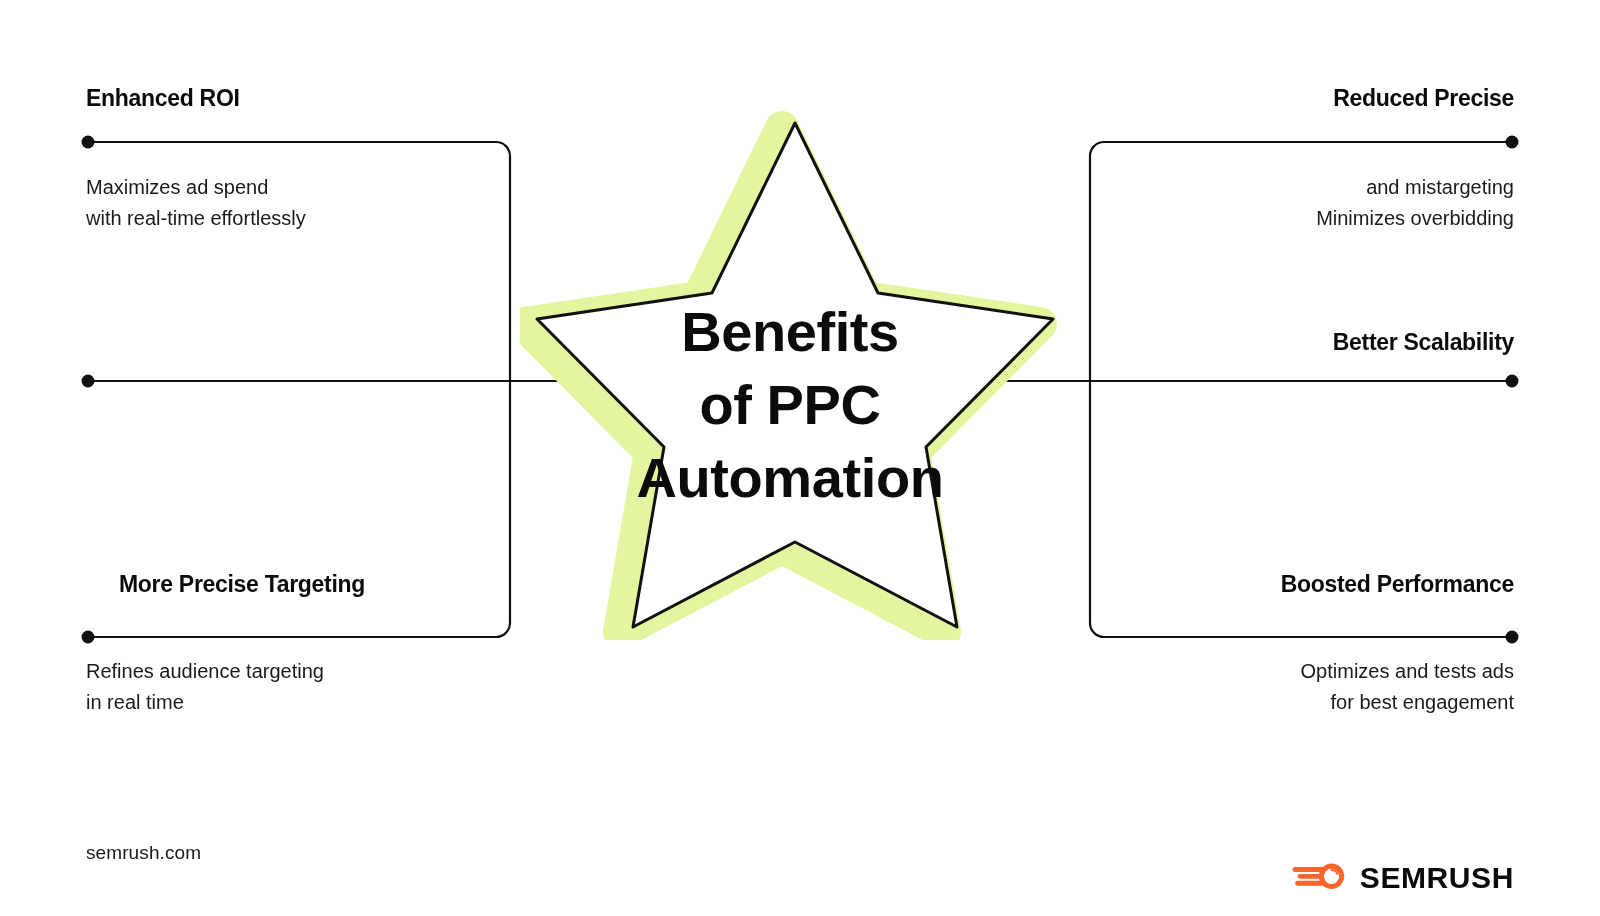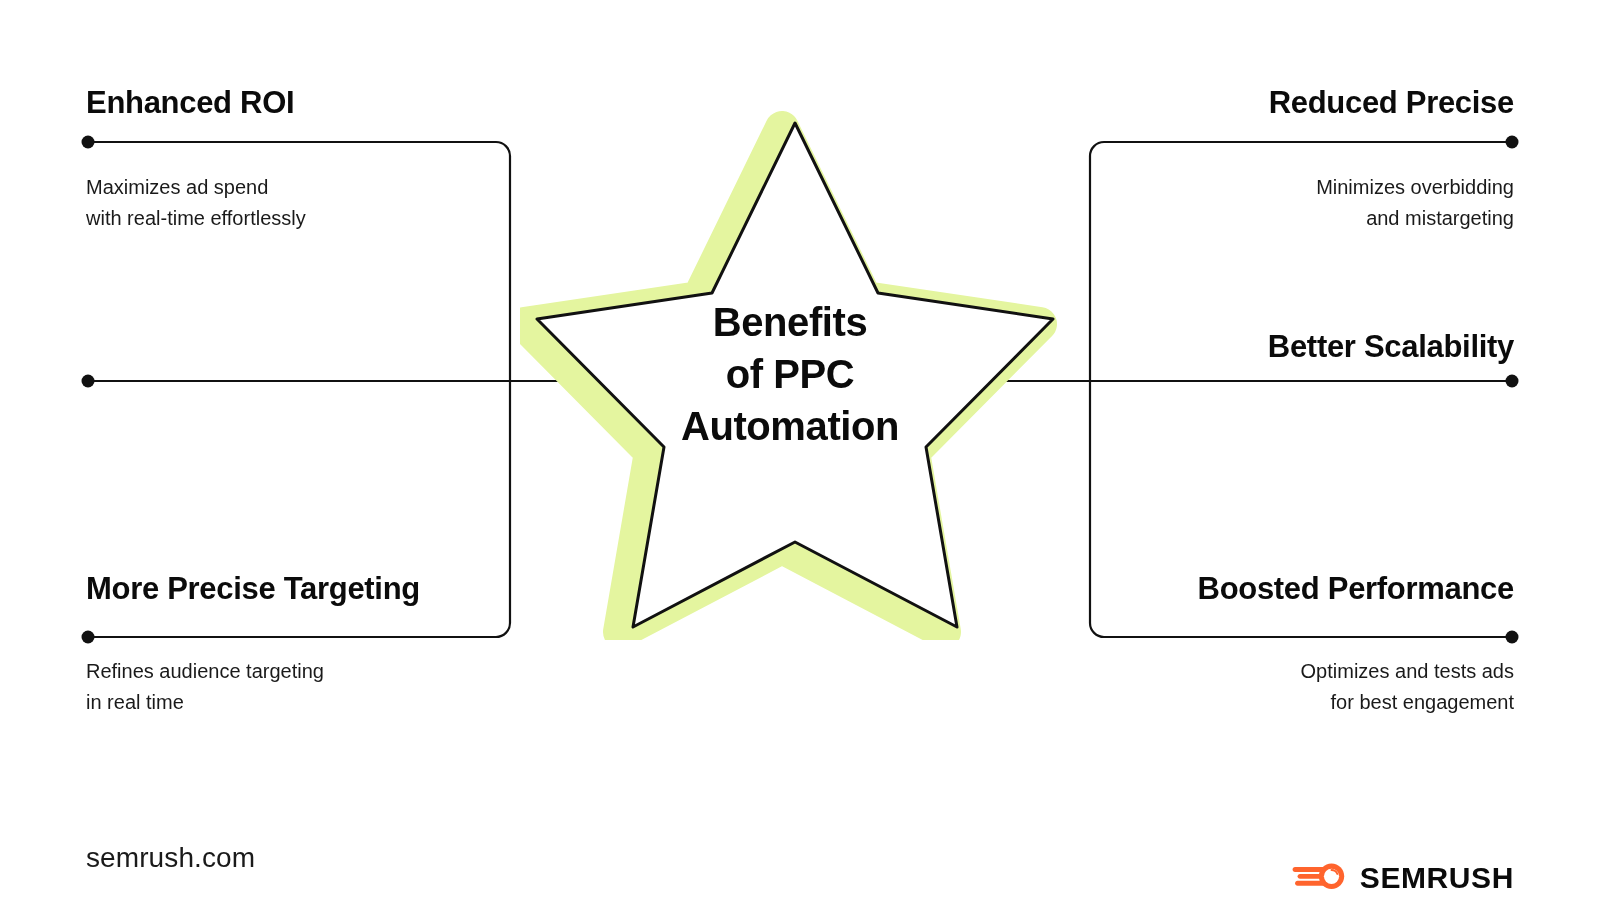"Enhanced ROI" .block-title { font-size: 31px -> 23px }
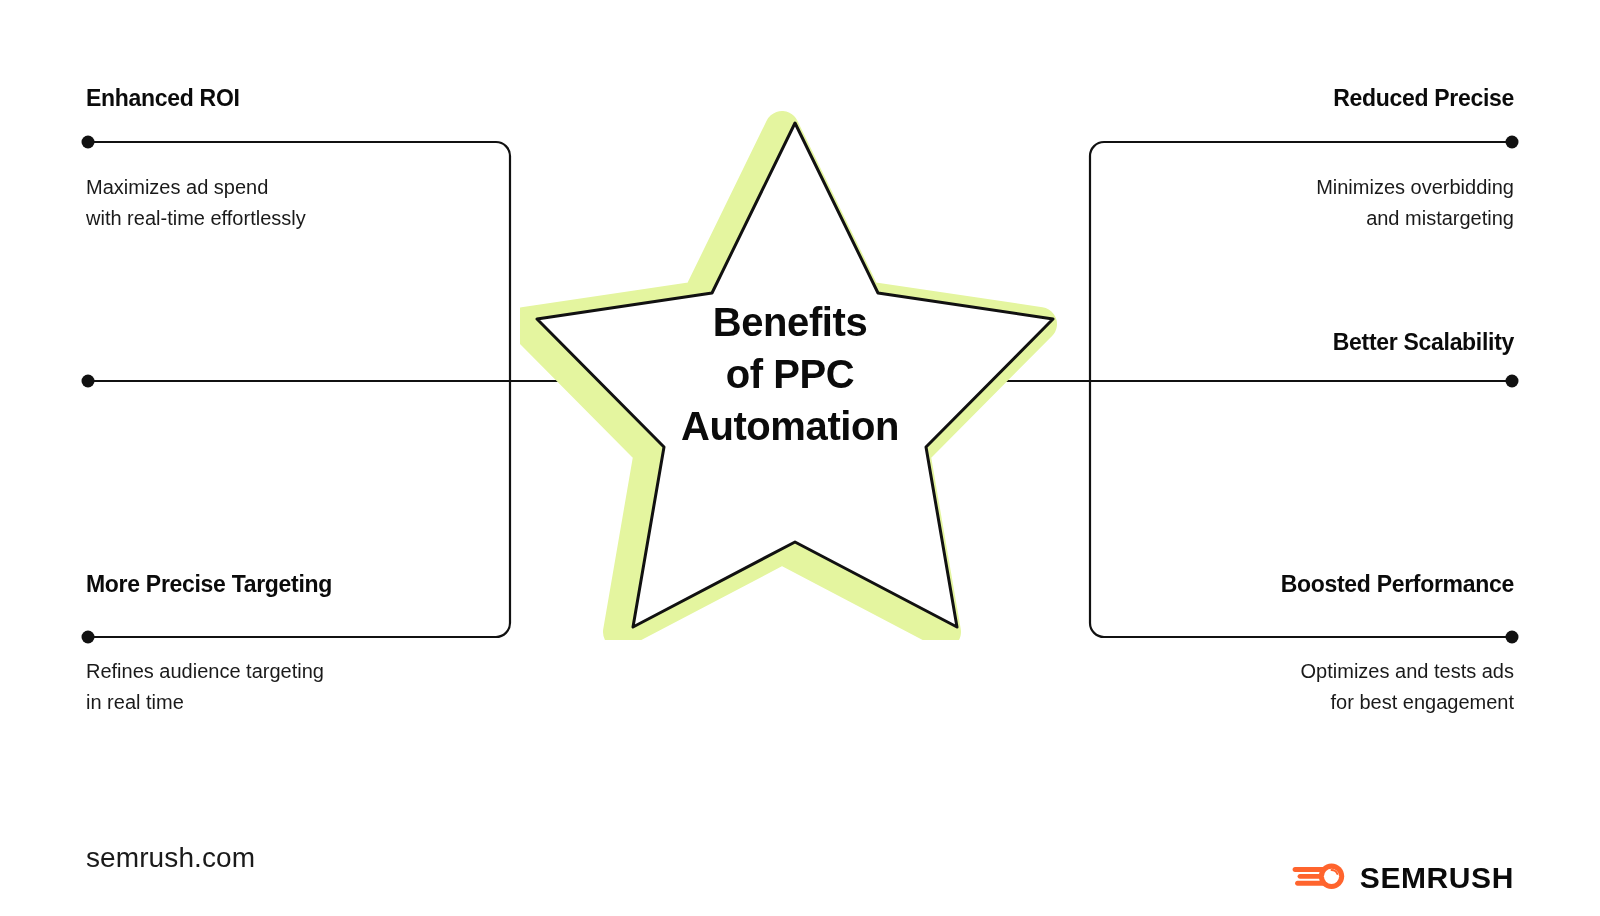"Minimizes overbidding" span { order: before "and mistargeting" -> after "and mistargeting" }
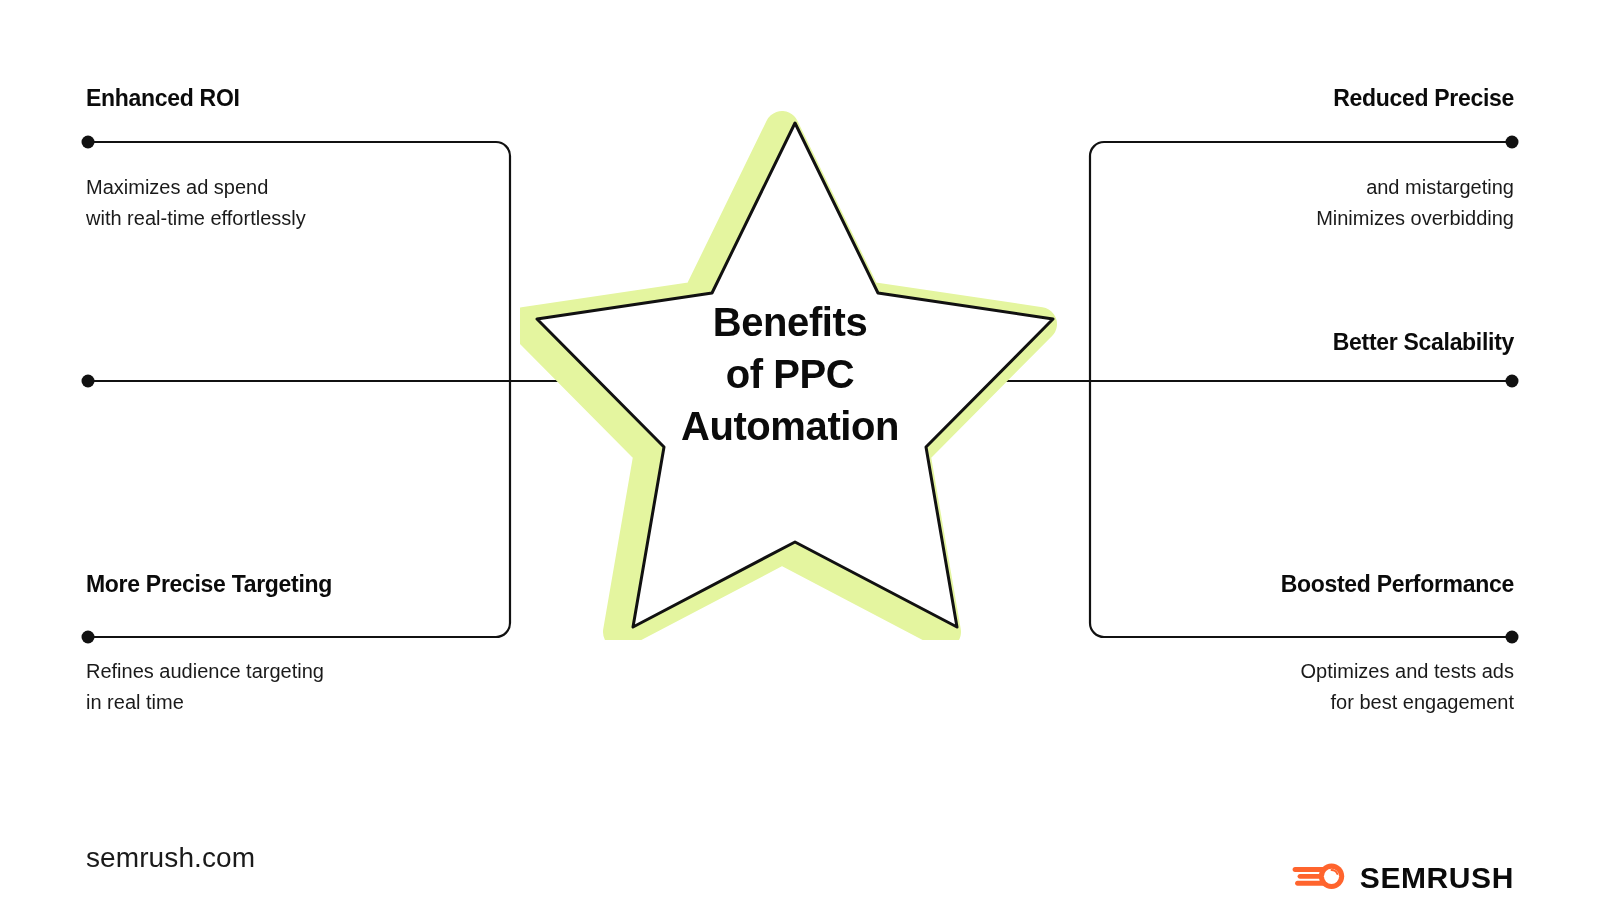"Benefits" .star-text { font-size: 40px -> 56px }
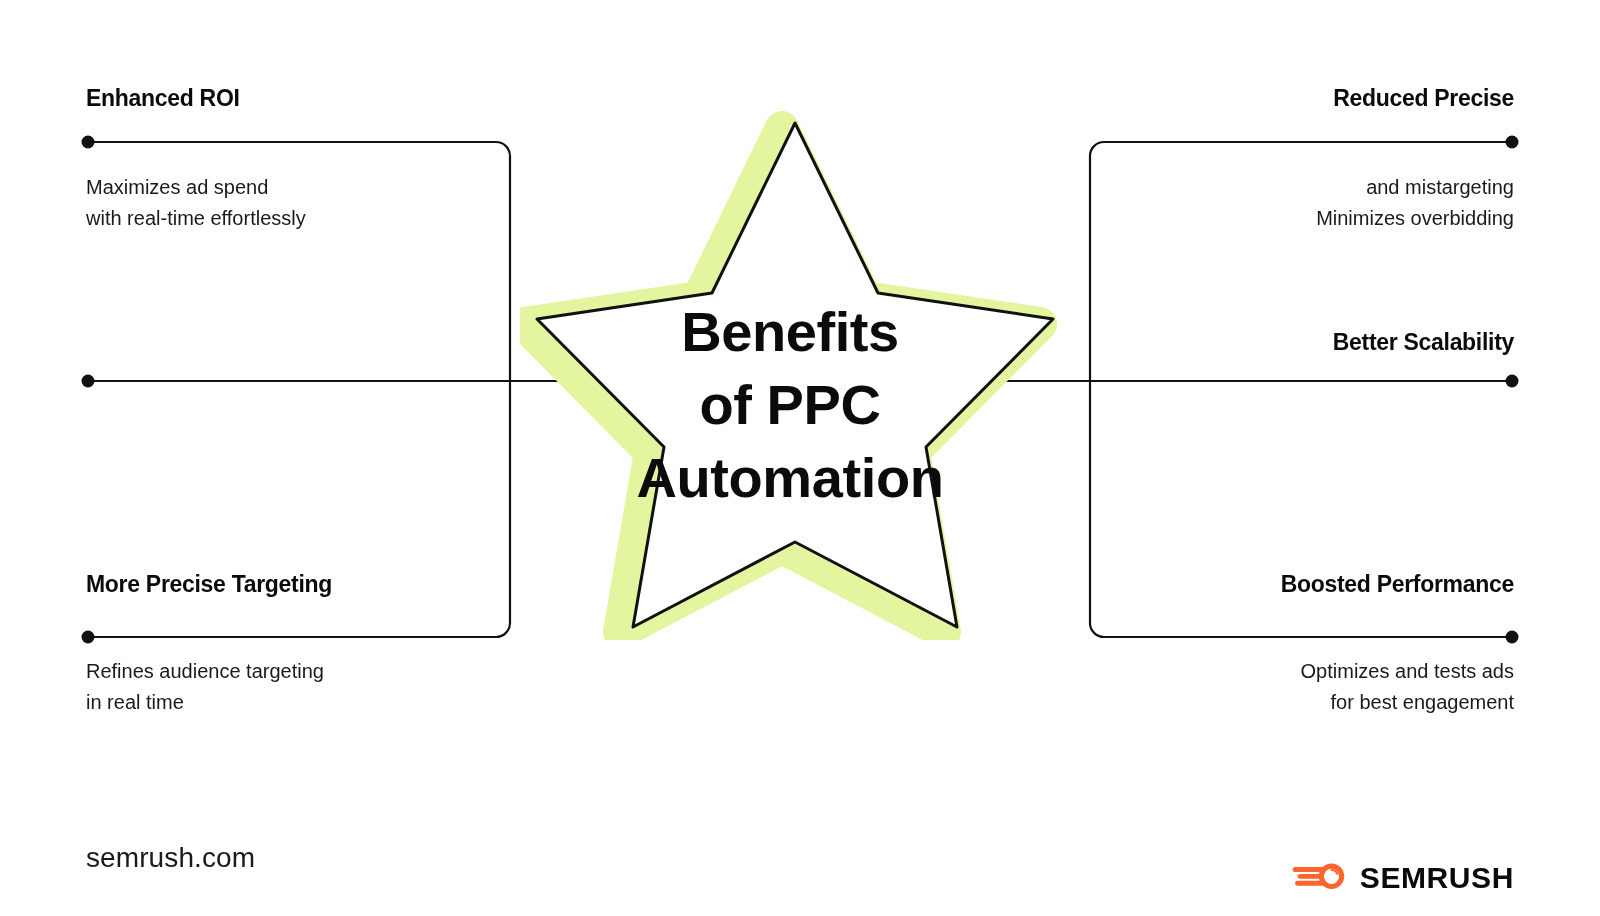"More Precise Targeting" .t3 { margin-left: none -> 33px }
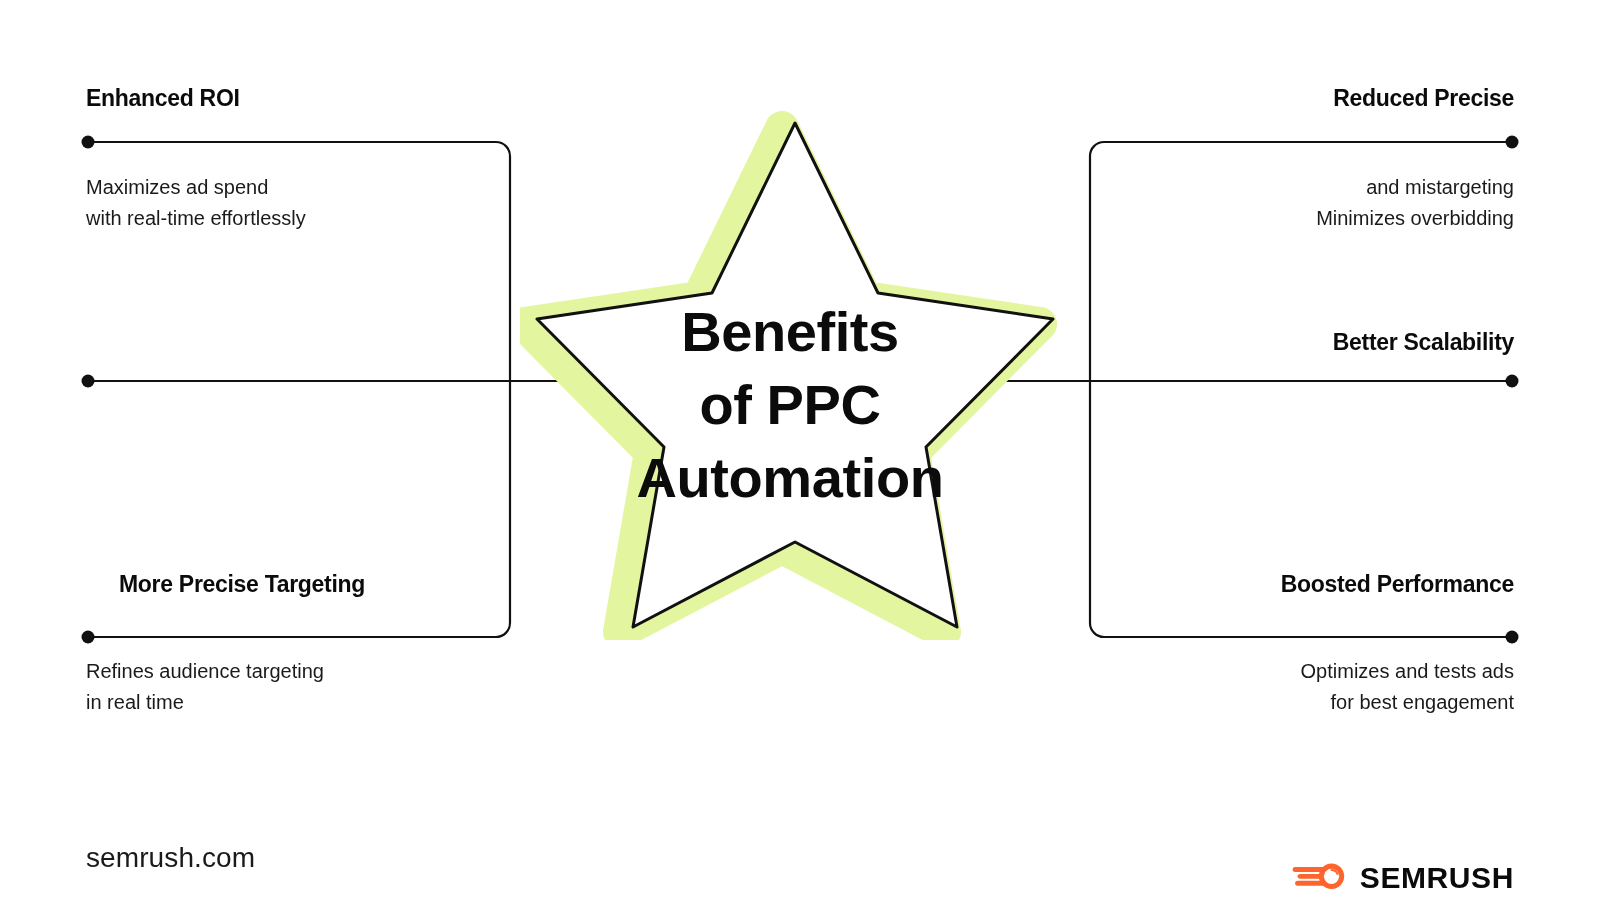"semrush.com" #footer-url { font-size: 28px -> 19px }
